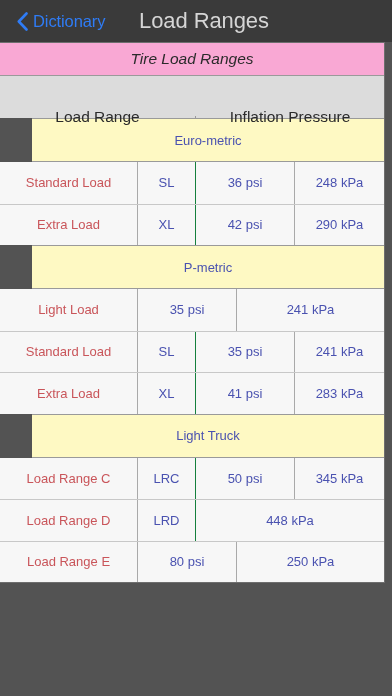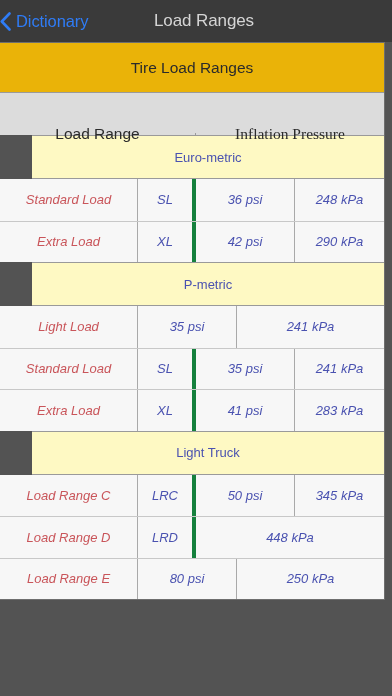"Dictionary" .back-btn { padding-left: 0 -> 17px }
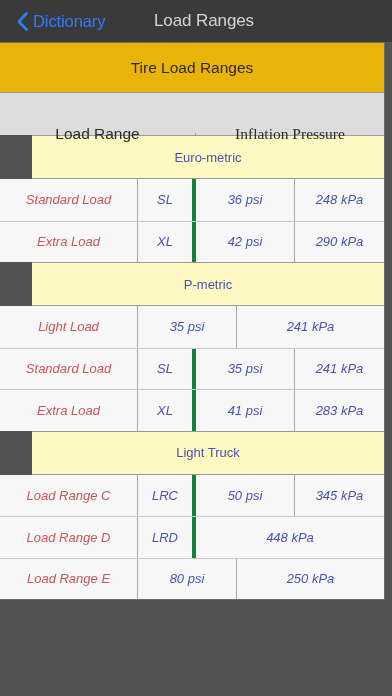"Load Ranges" .nav-title { font-size: 17px -> 22px }
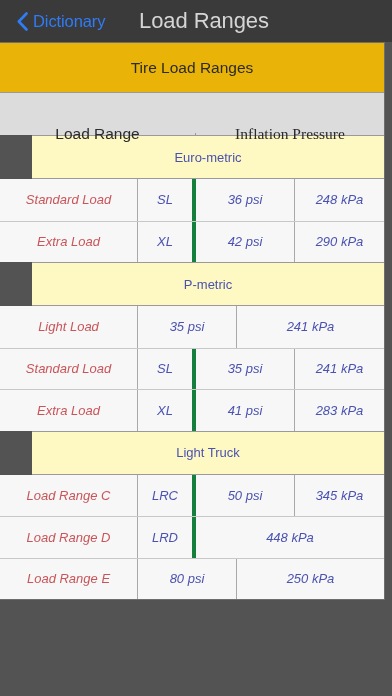"Tire Load Ranges" .banner { background: #eab308 -> #f9a8d4; font-style: none -> italic; height: 50px -> 33px }
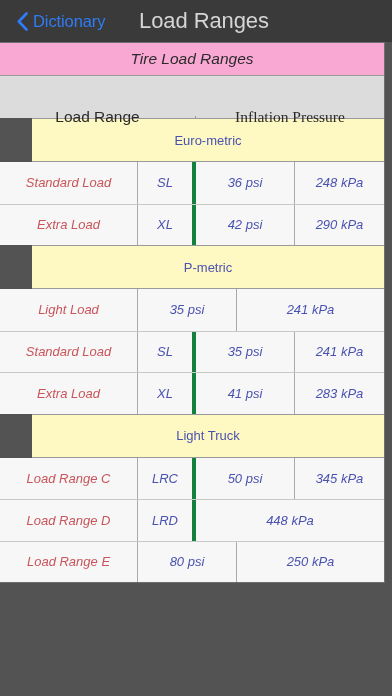"Inflation Pressure" .ch-right { font-family: Liberation Serif, serif -> none }
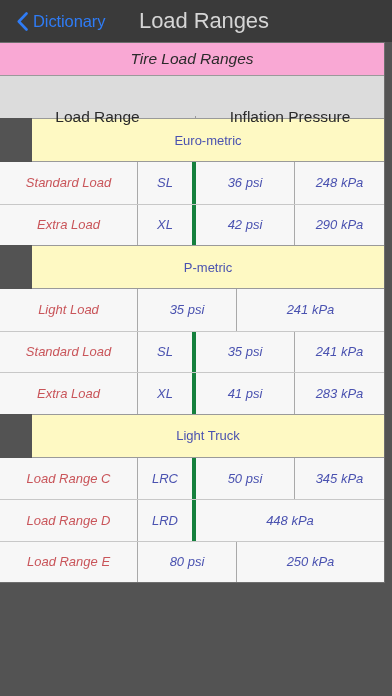"Standard Load" .row { font-style: italic -> none }
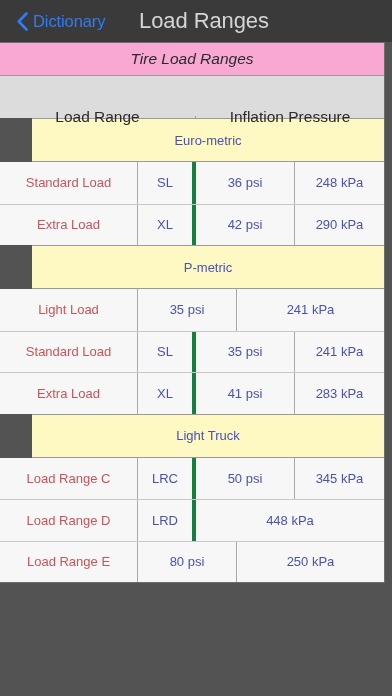"SL" .c-code { border-right: 4px solid #15803d -> 1px solid #15803d }
